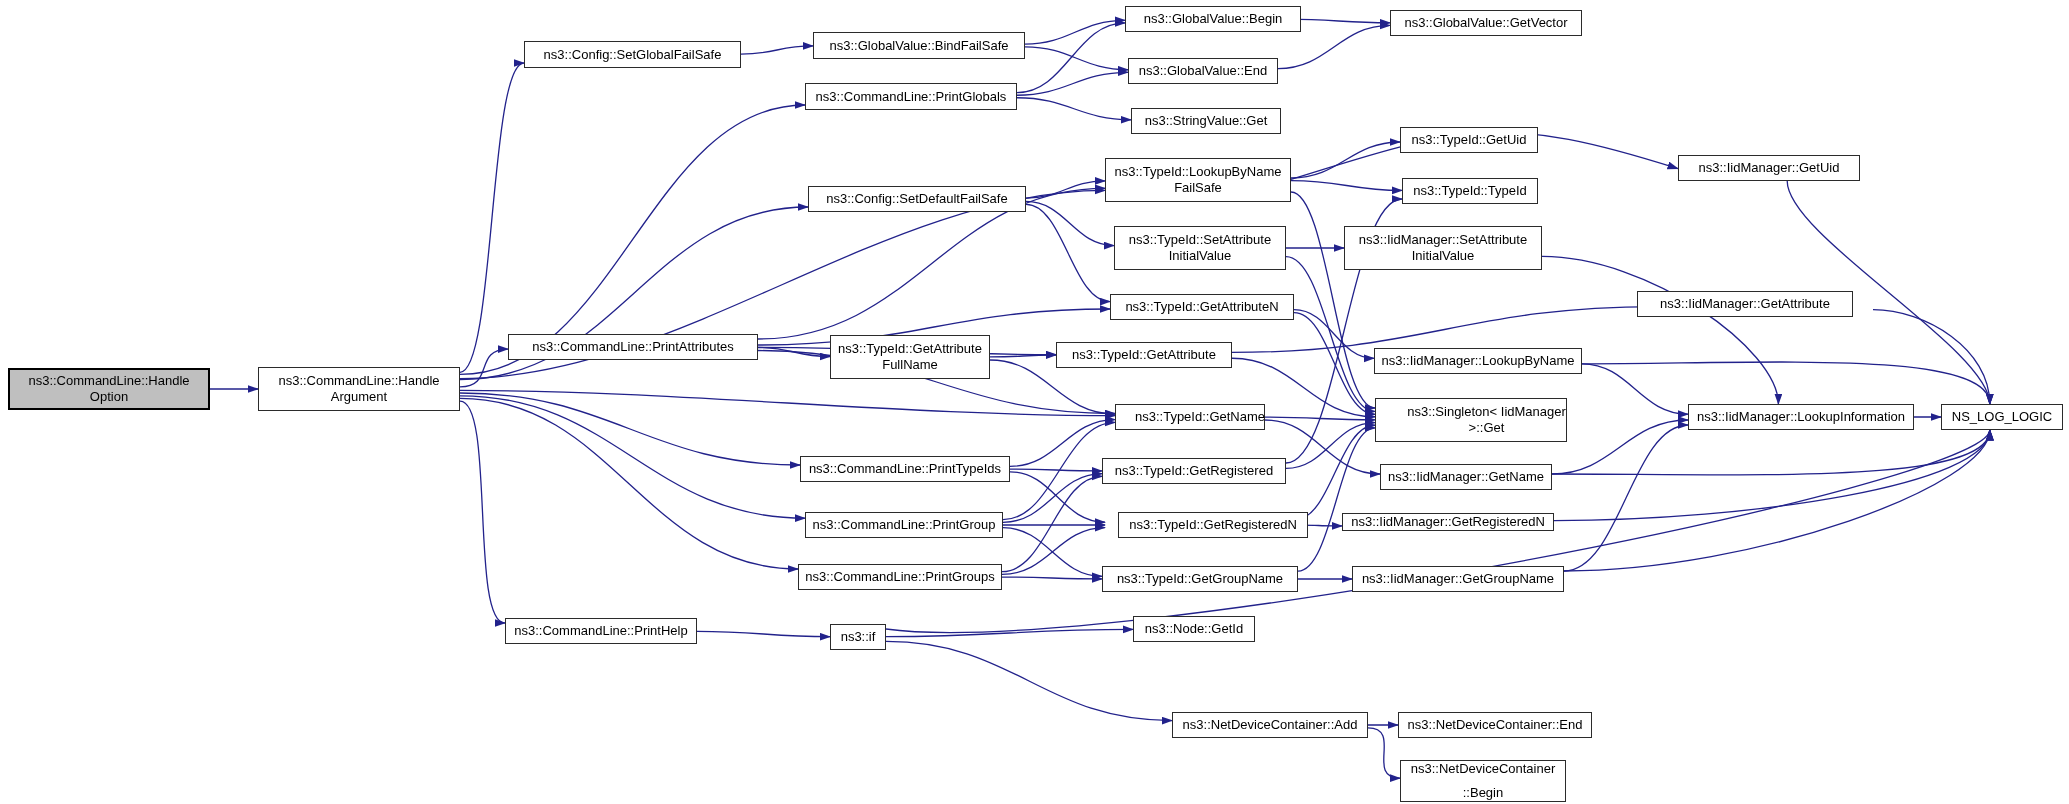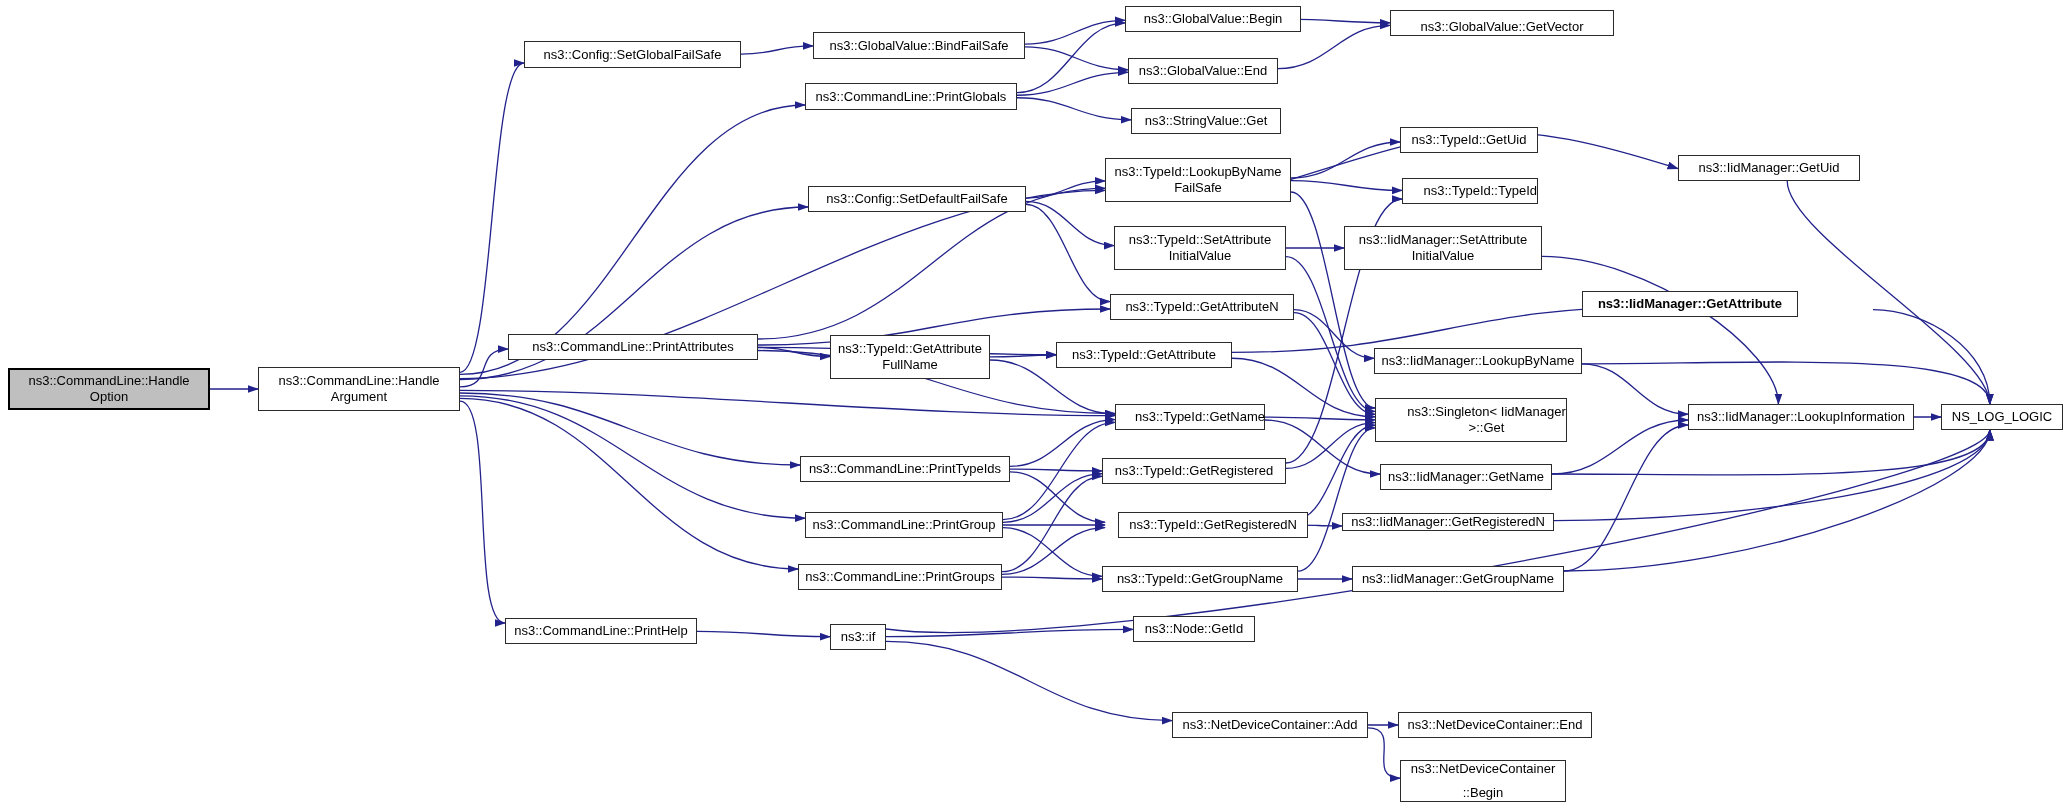"ns3::GlobalValue::GetVector" div.node { justify-content: flex-end -> none; width: 224px -> 192px }
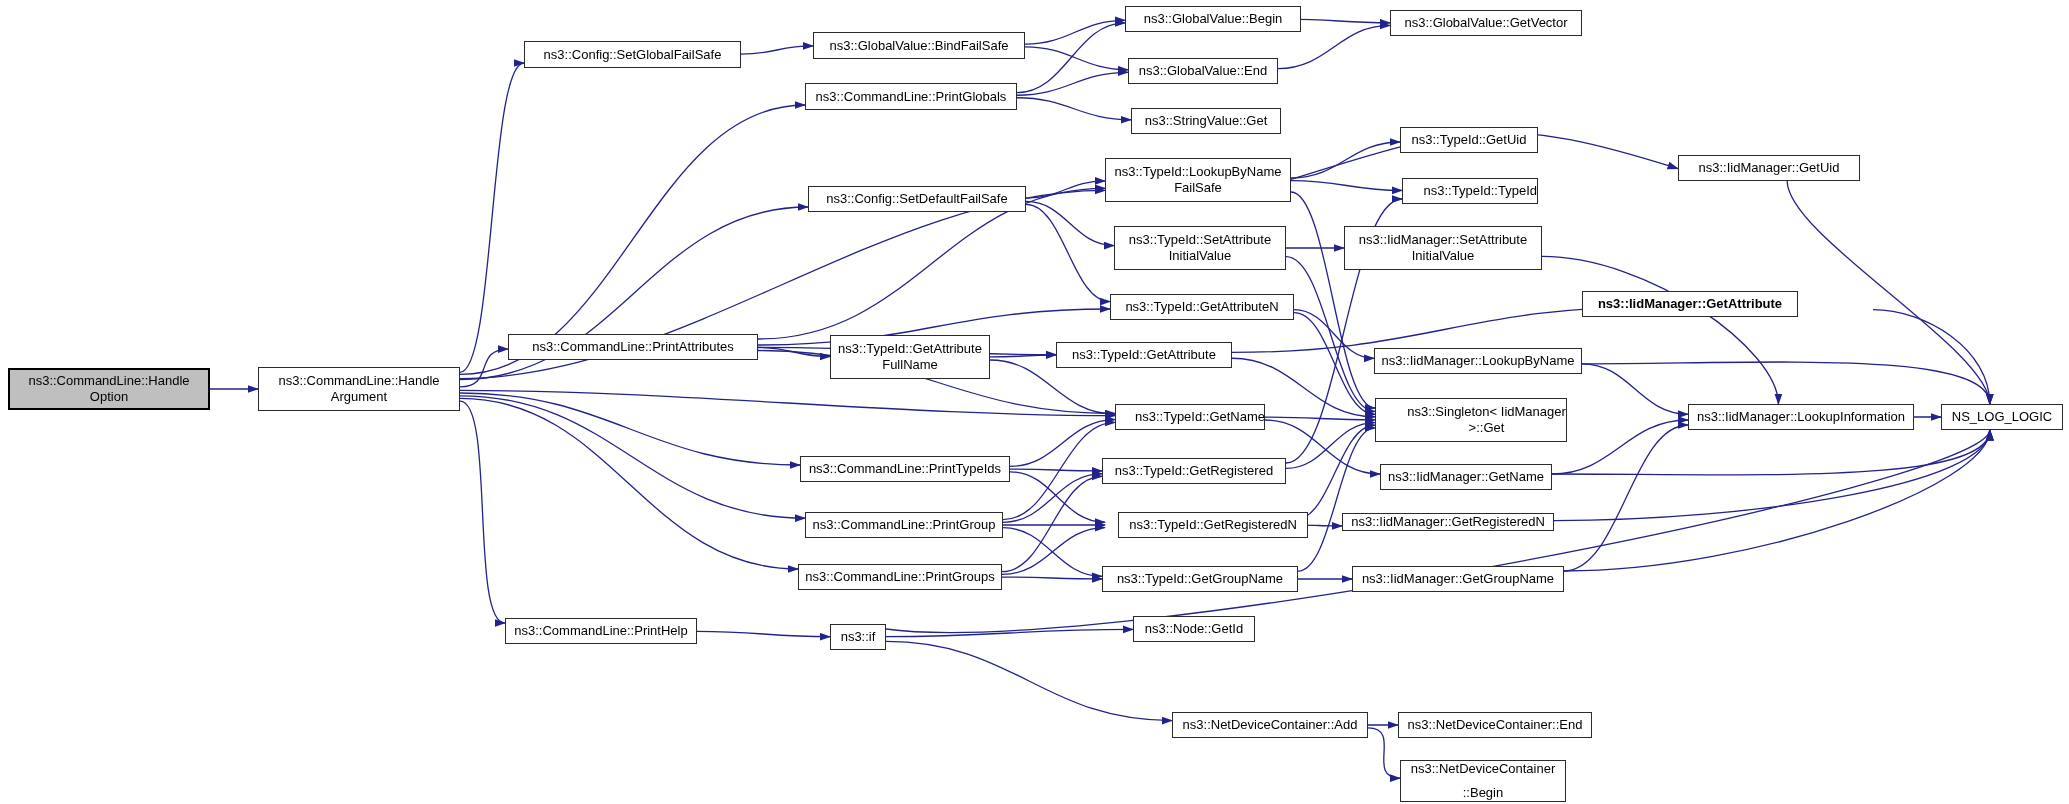"ns3::TypeId::TypeId" div.node { align-items: flex-end -> none }
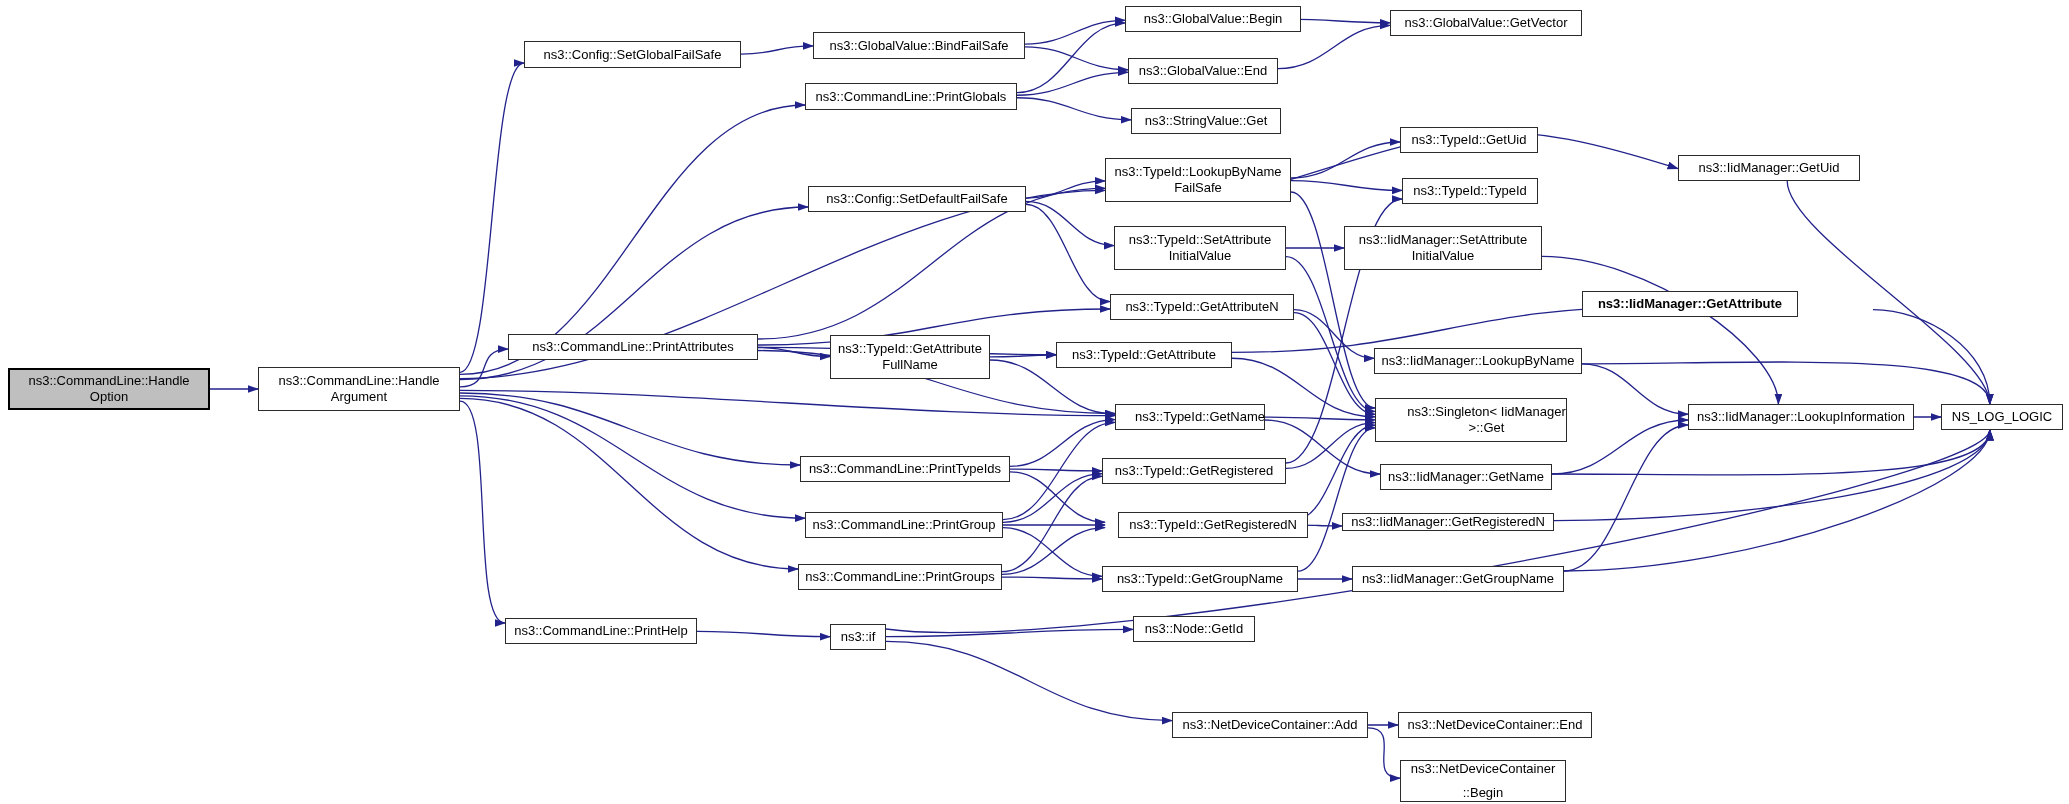"ns3::IidManager::GetAttribute" div.node { font-weight: bold -> none; left: 1582px -> 1637px }
